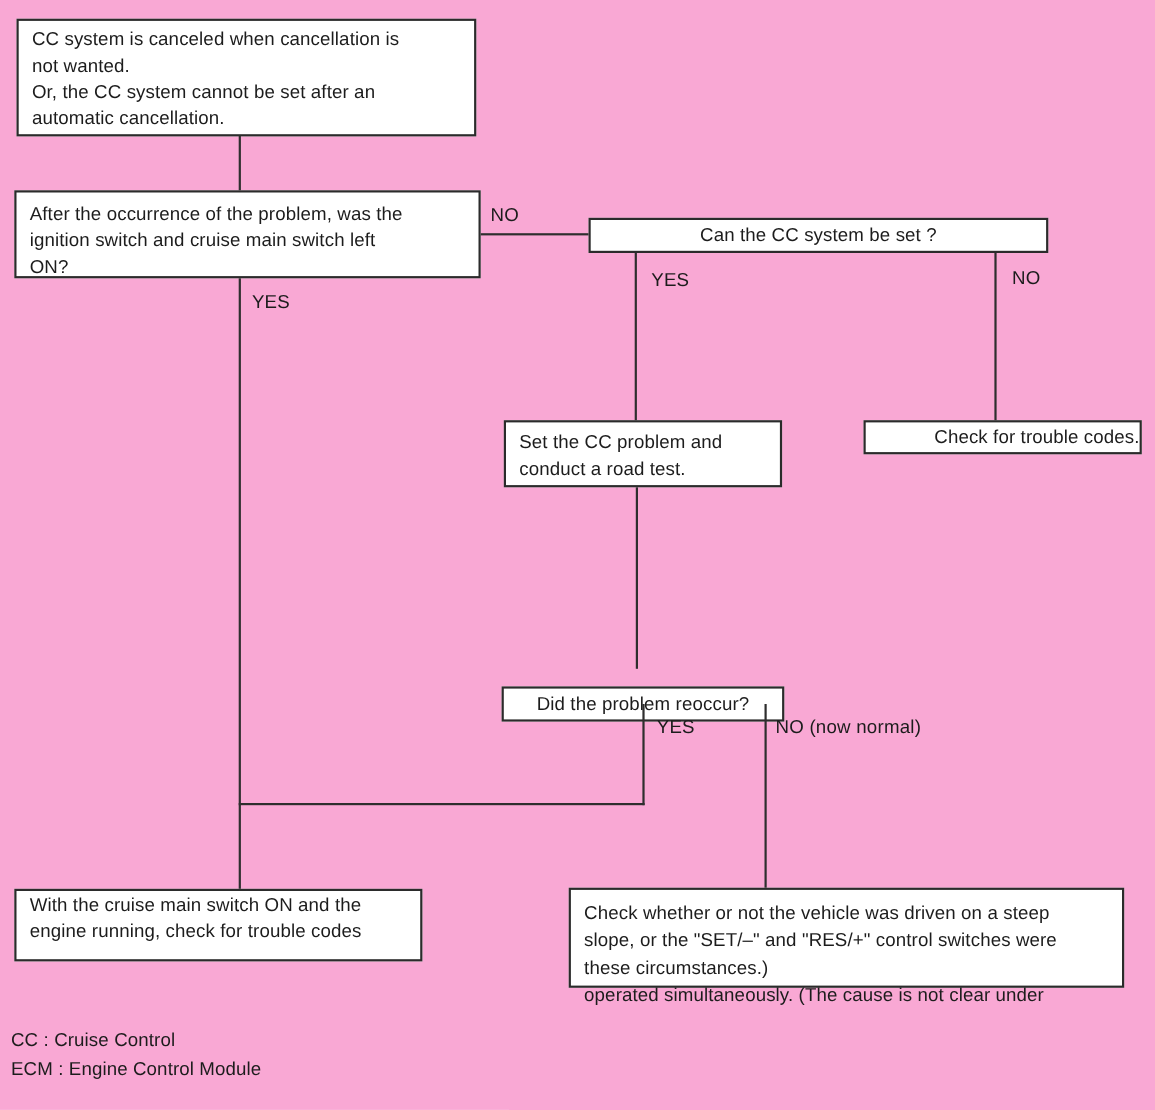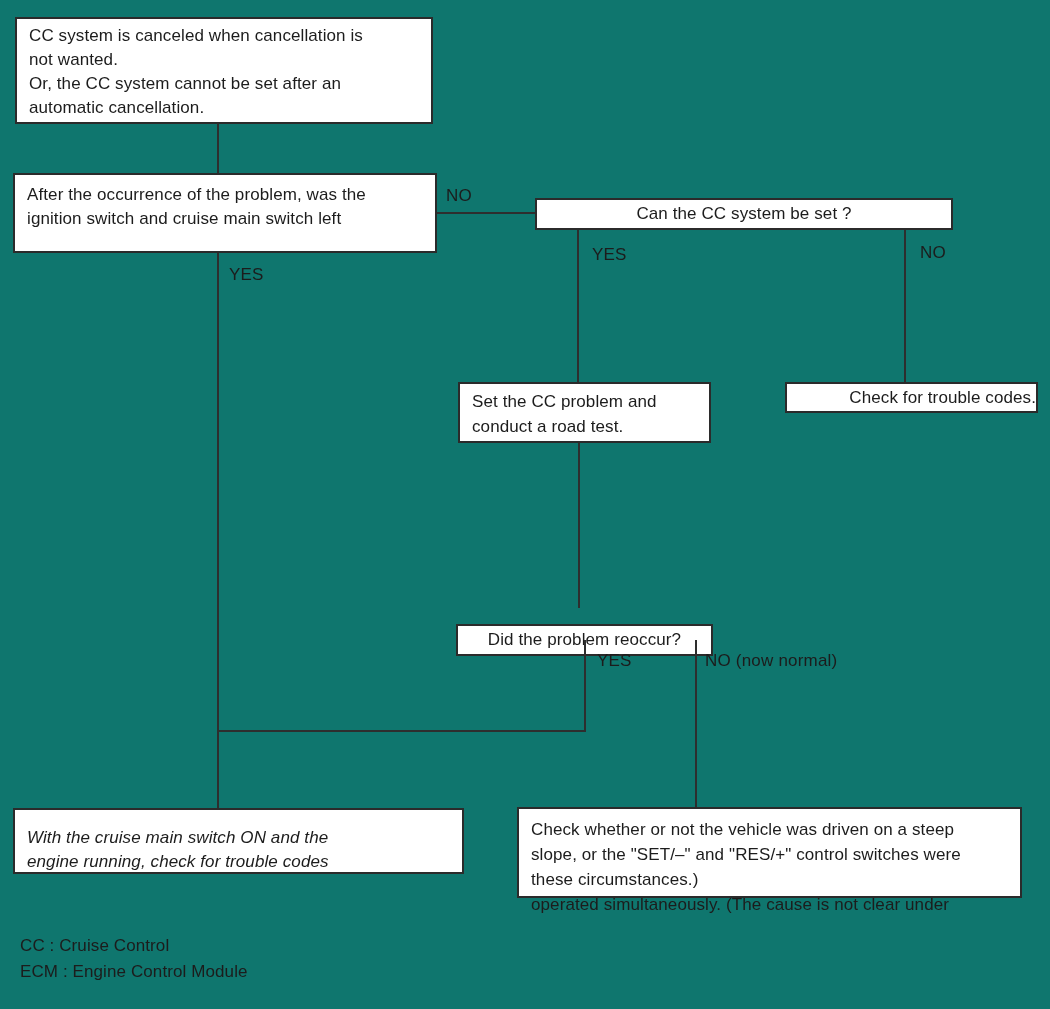"CC system is canceled when" #canvas { background: #0f766e -> #f9a8d4 }
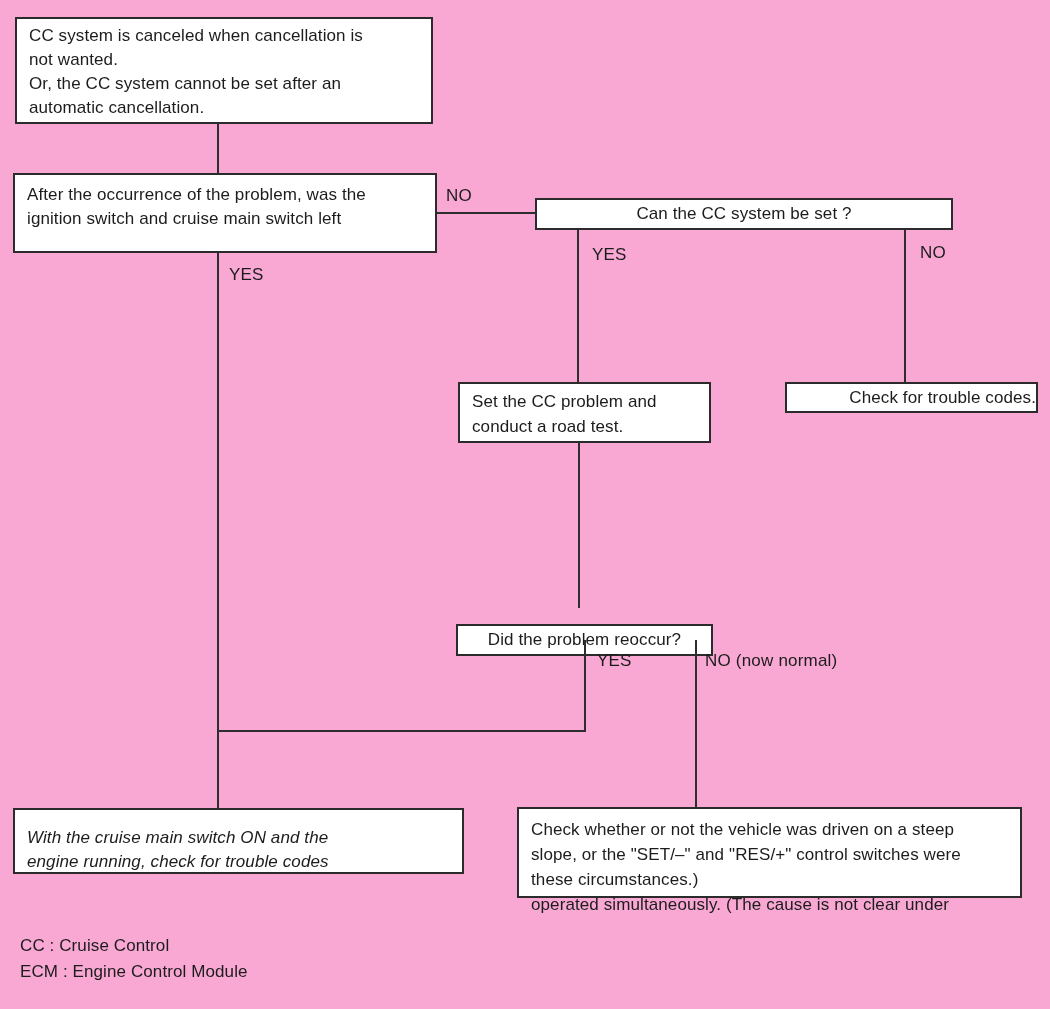"ON?" span.ln { html: none -> <span>ON?</span> }
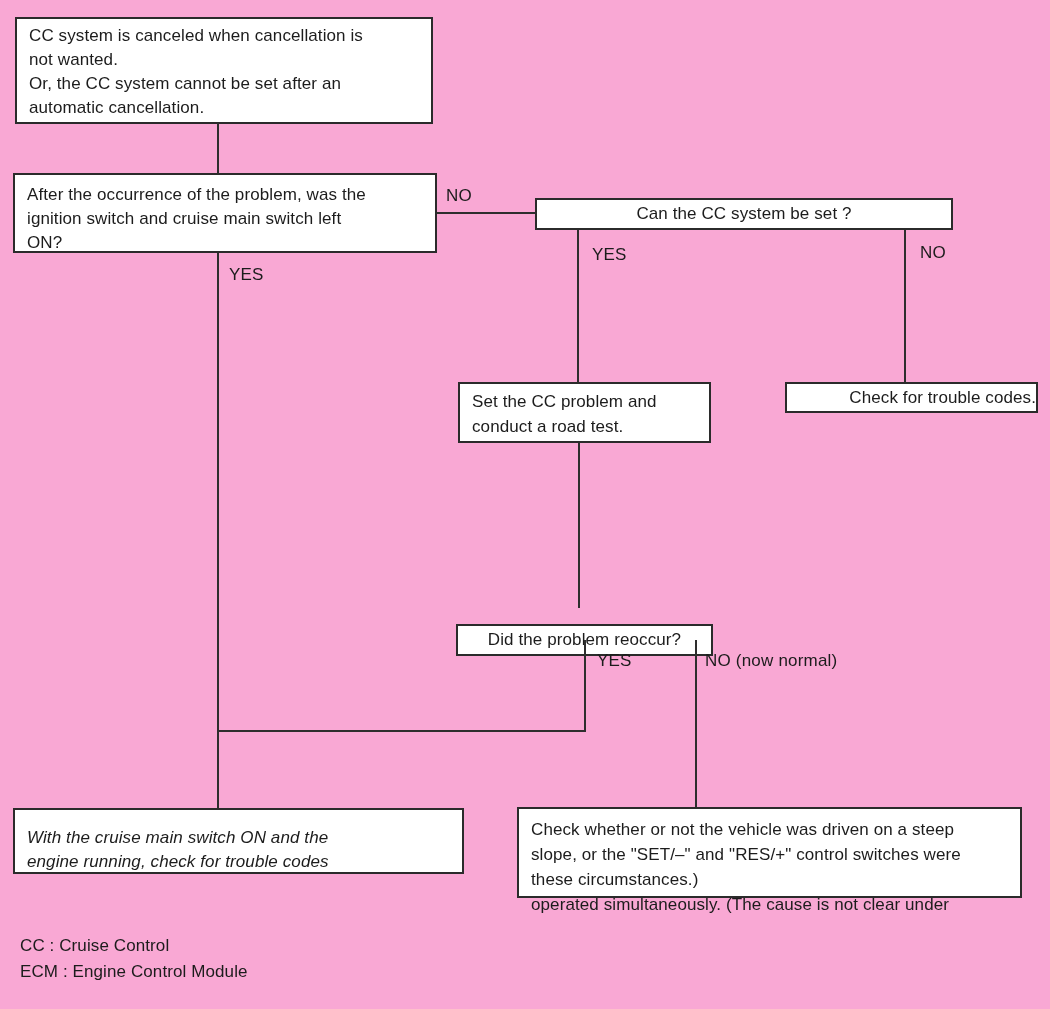"With the cruise main switch" #box-codes-engine { font-style: italic -> none; padding-top: 16px -> 1px; width: 451px -> 371px }
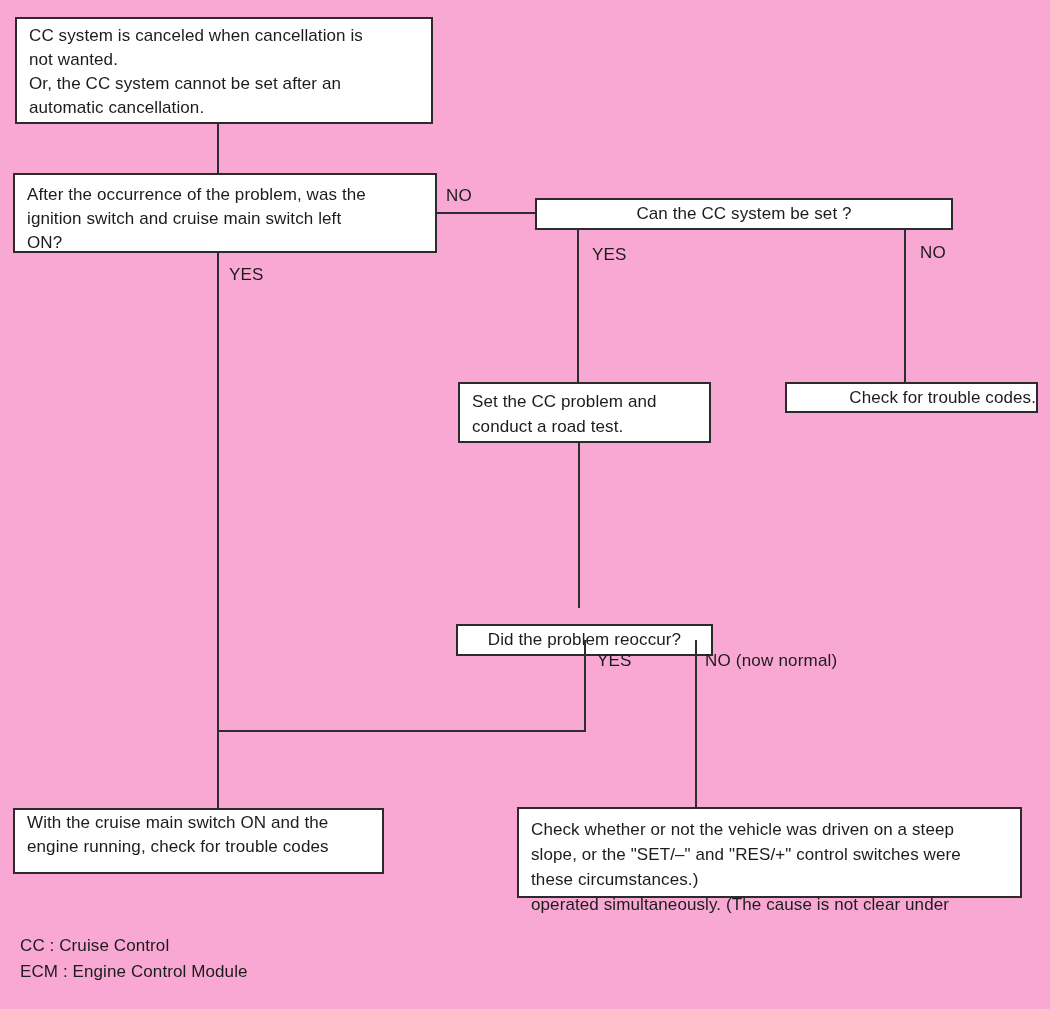"CC : Cruise Control" #legend { left: 20px -> 10px }
